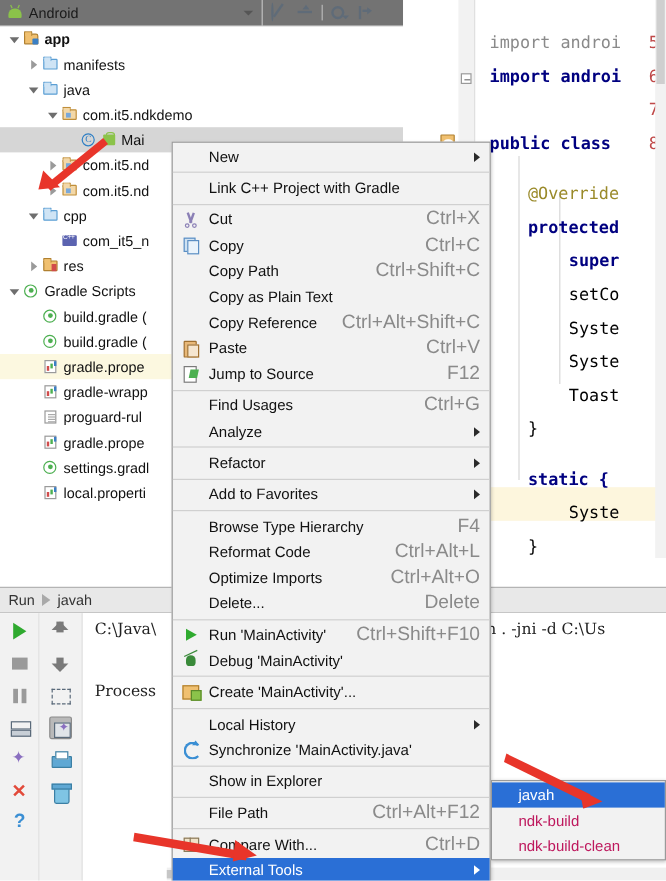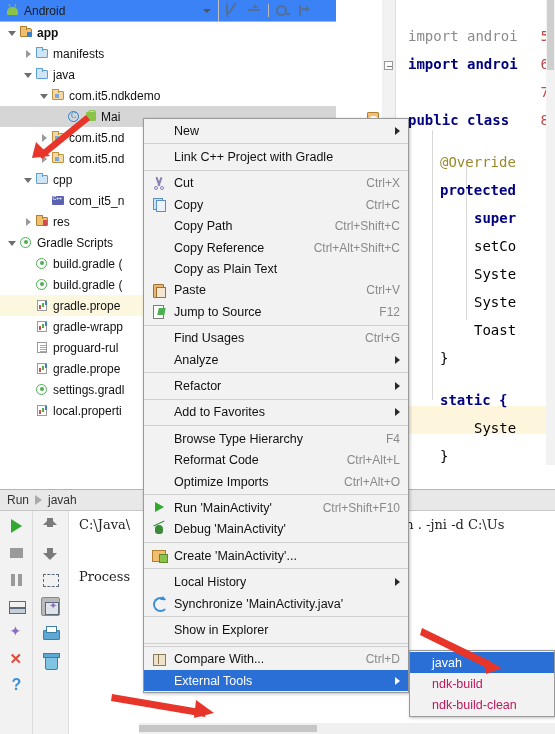"Android" .proj-header { background: #3b82f6 -> #737373 }
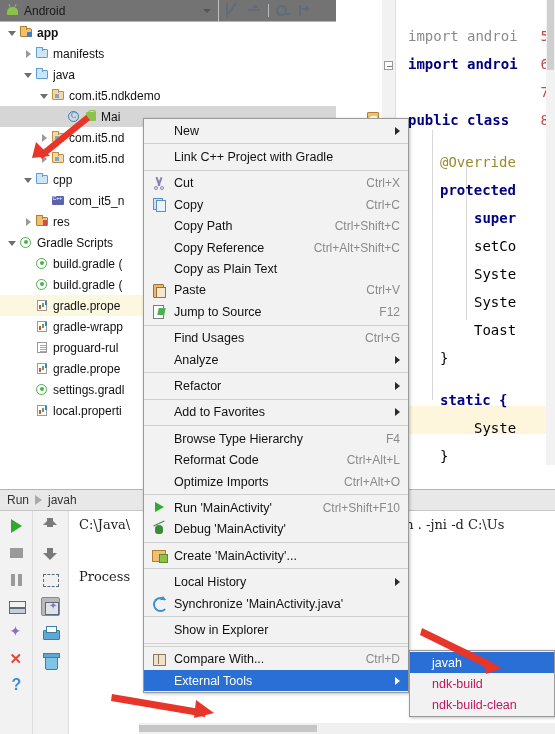"Ctrl+X" .mi .acc { font-size: 12px -> 16px }
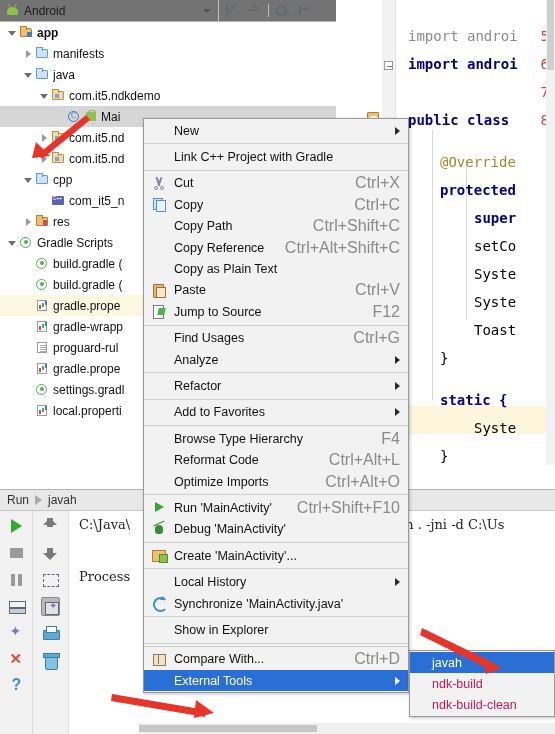"Copy Reference" div.mi { order: before "Copy as Plain Text" -> after "Copy as Plain Text" }
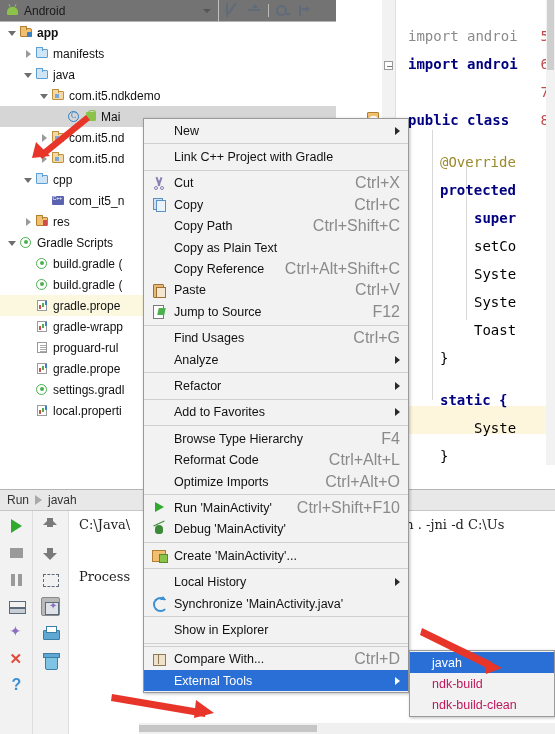"Delete..." div.mi { html: none -> <div> <span>Delete...</span> <span>Delete</span> </div> }
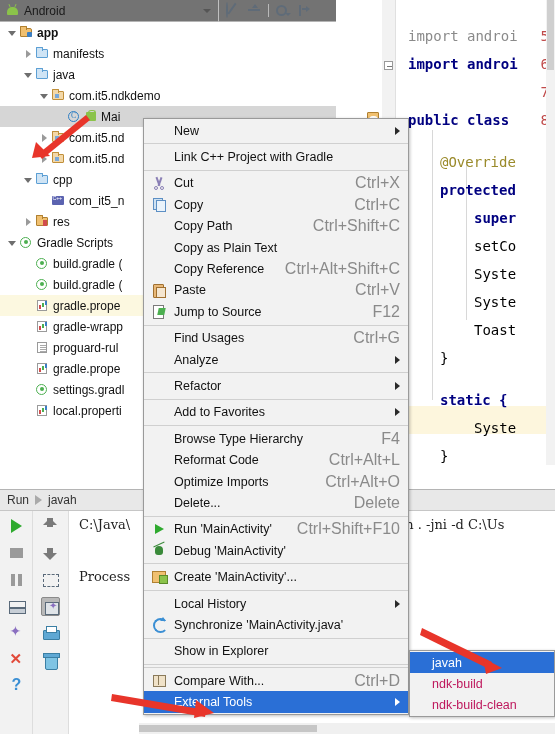"File Path" div.mi { html: none -> <div> <span>File Path</span> <span>Ctrl+Alt+F12</span> </div> }
